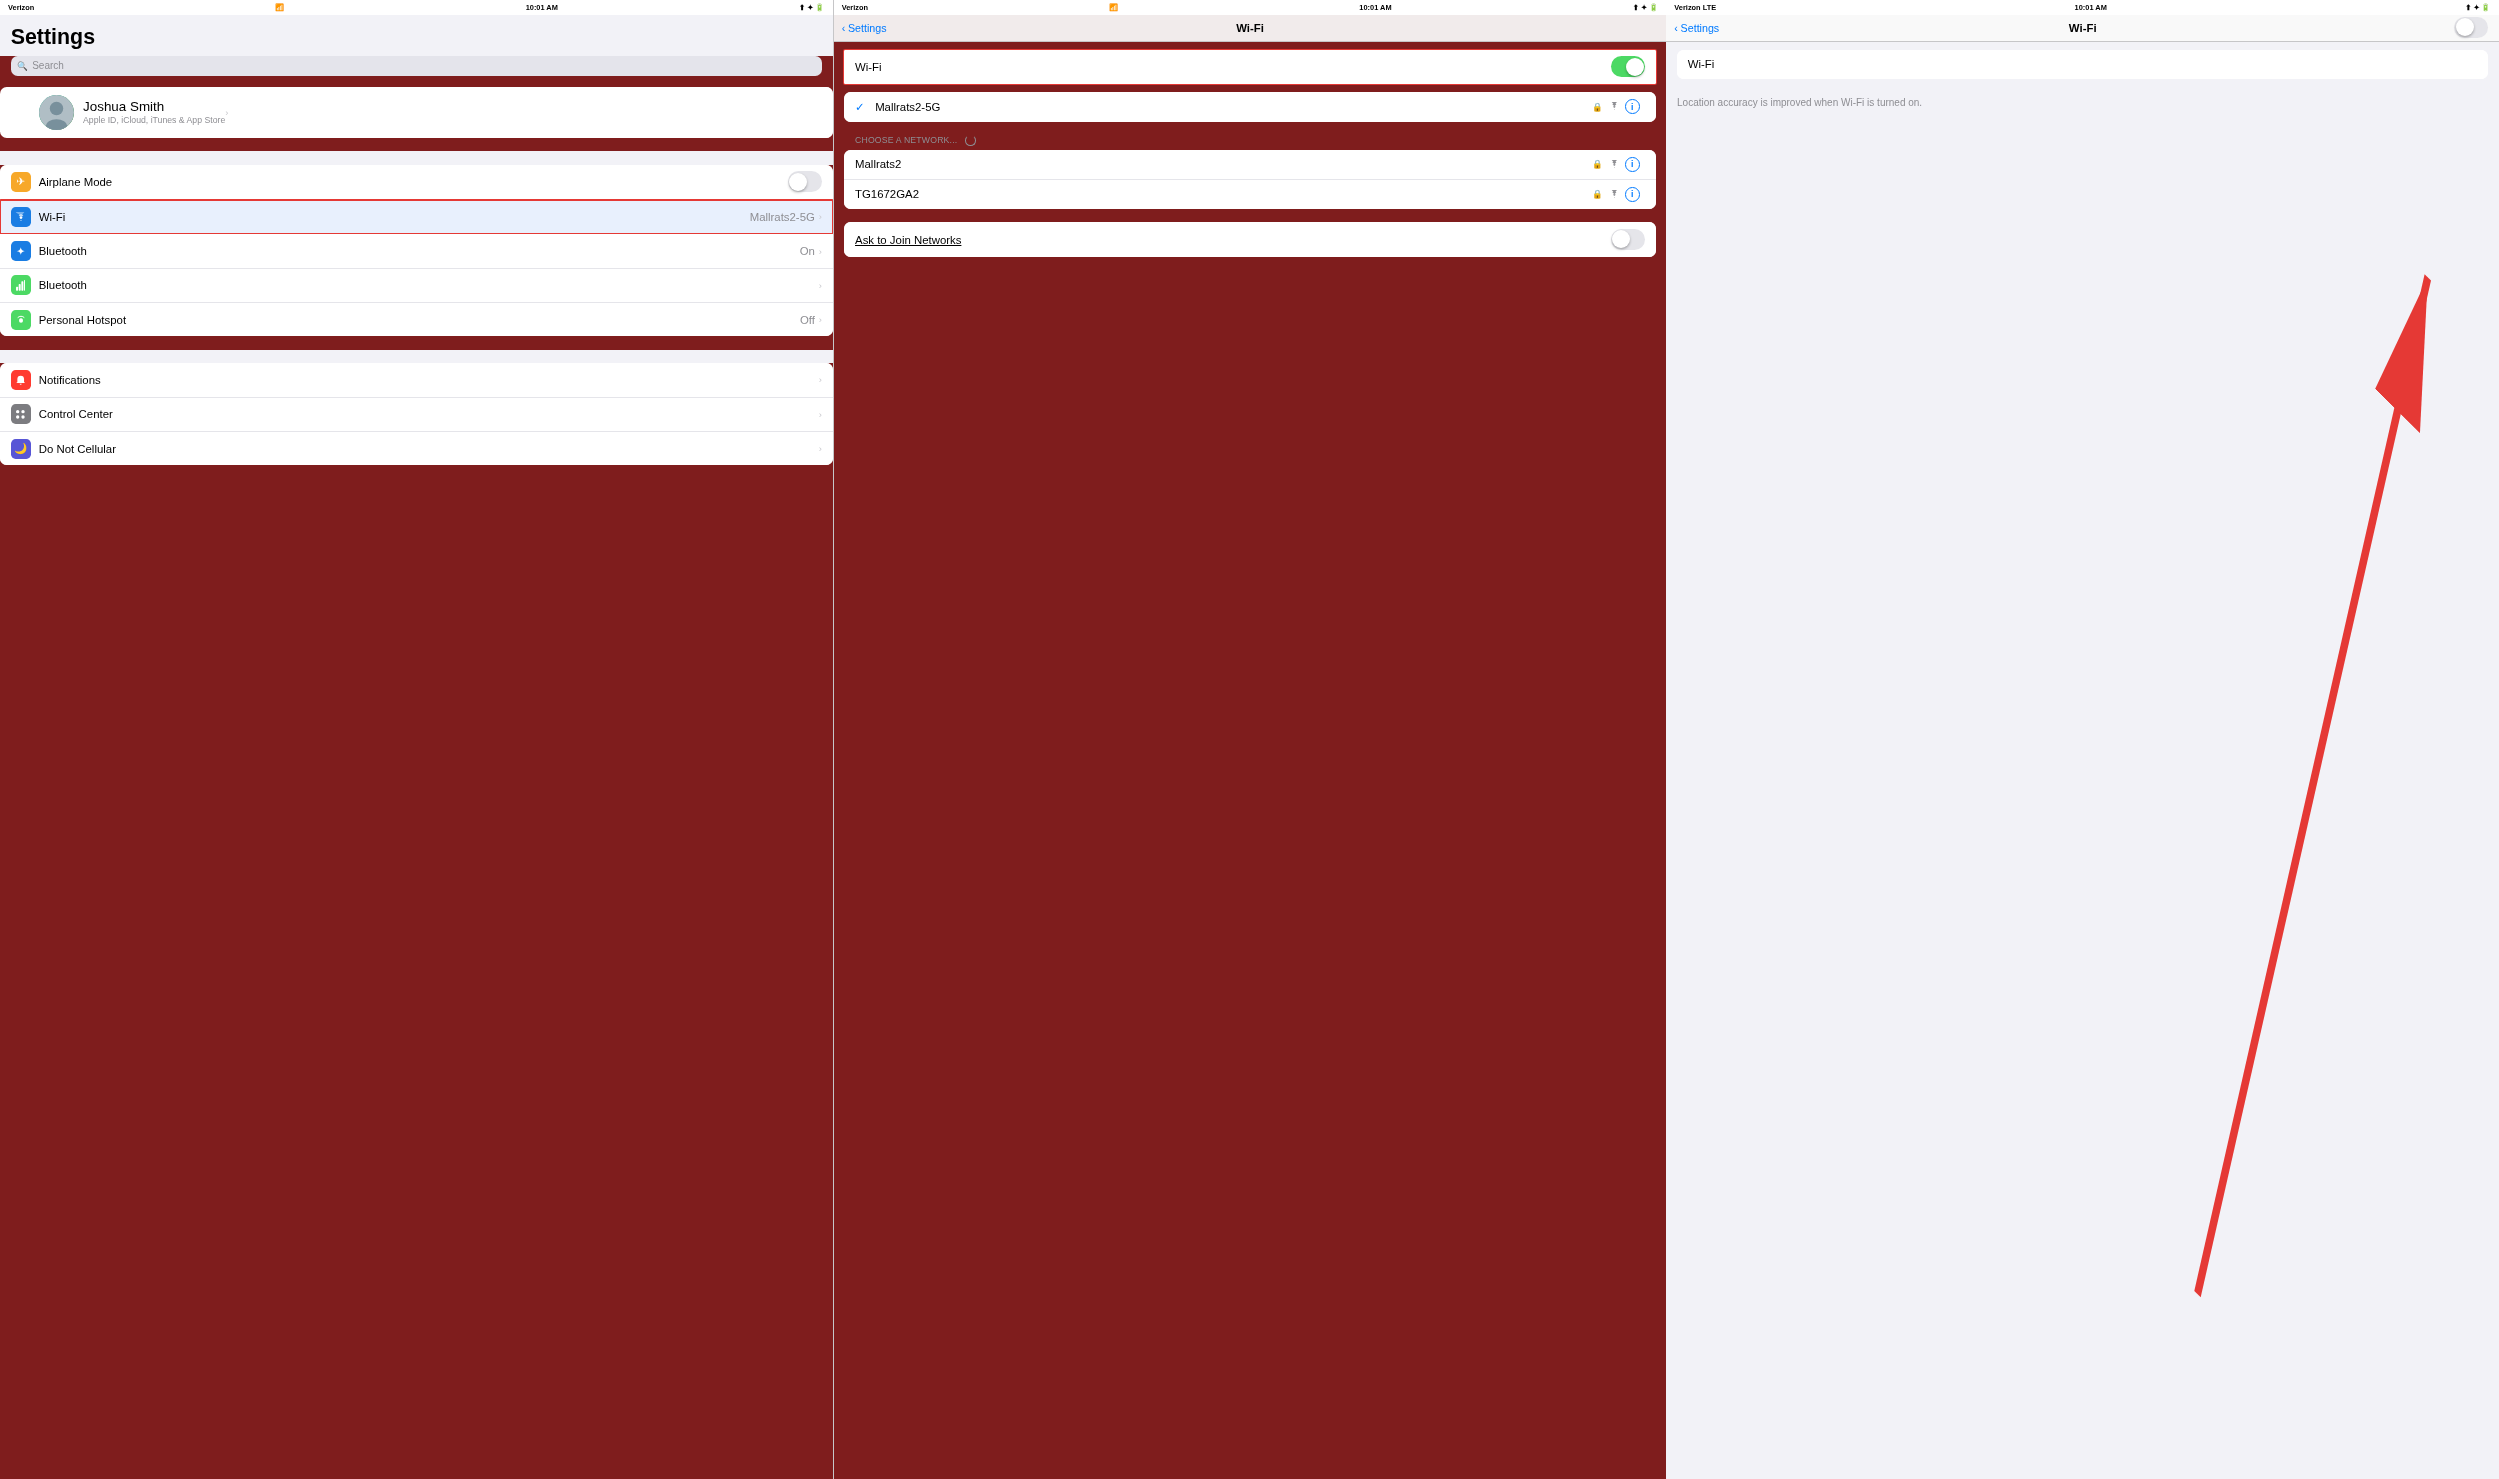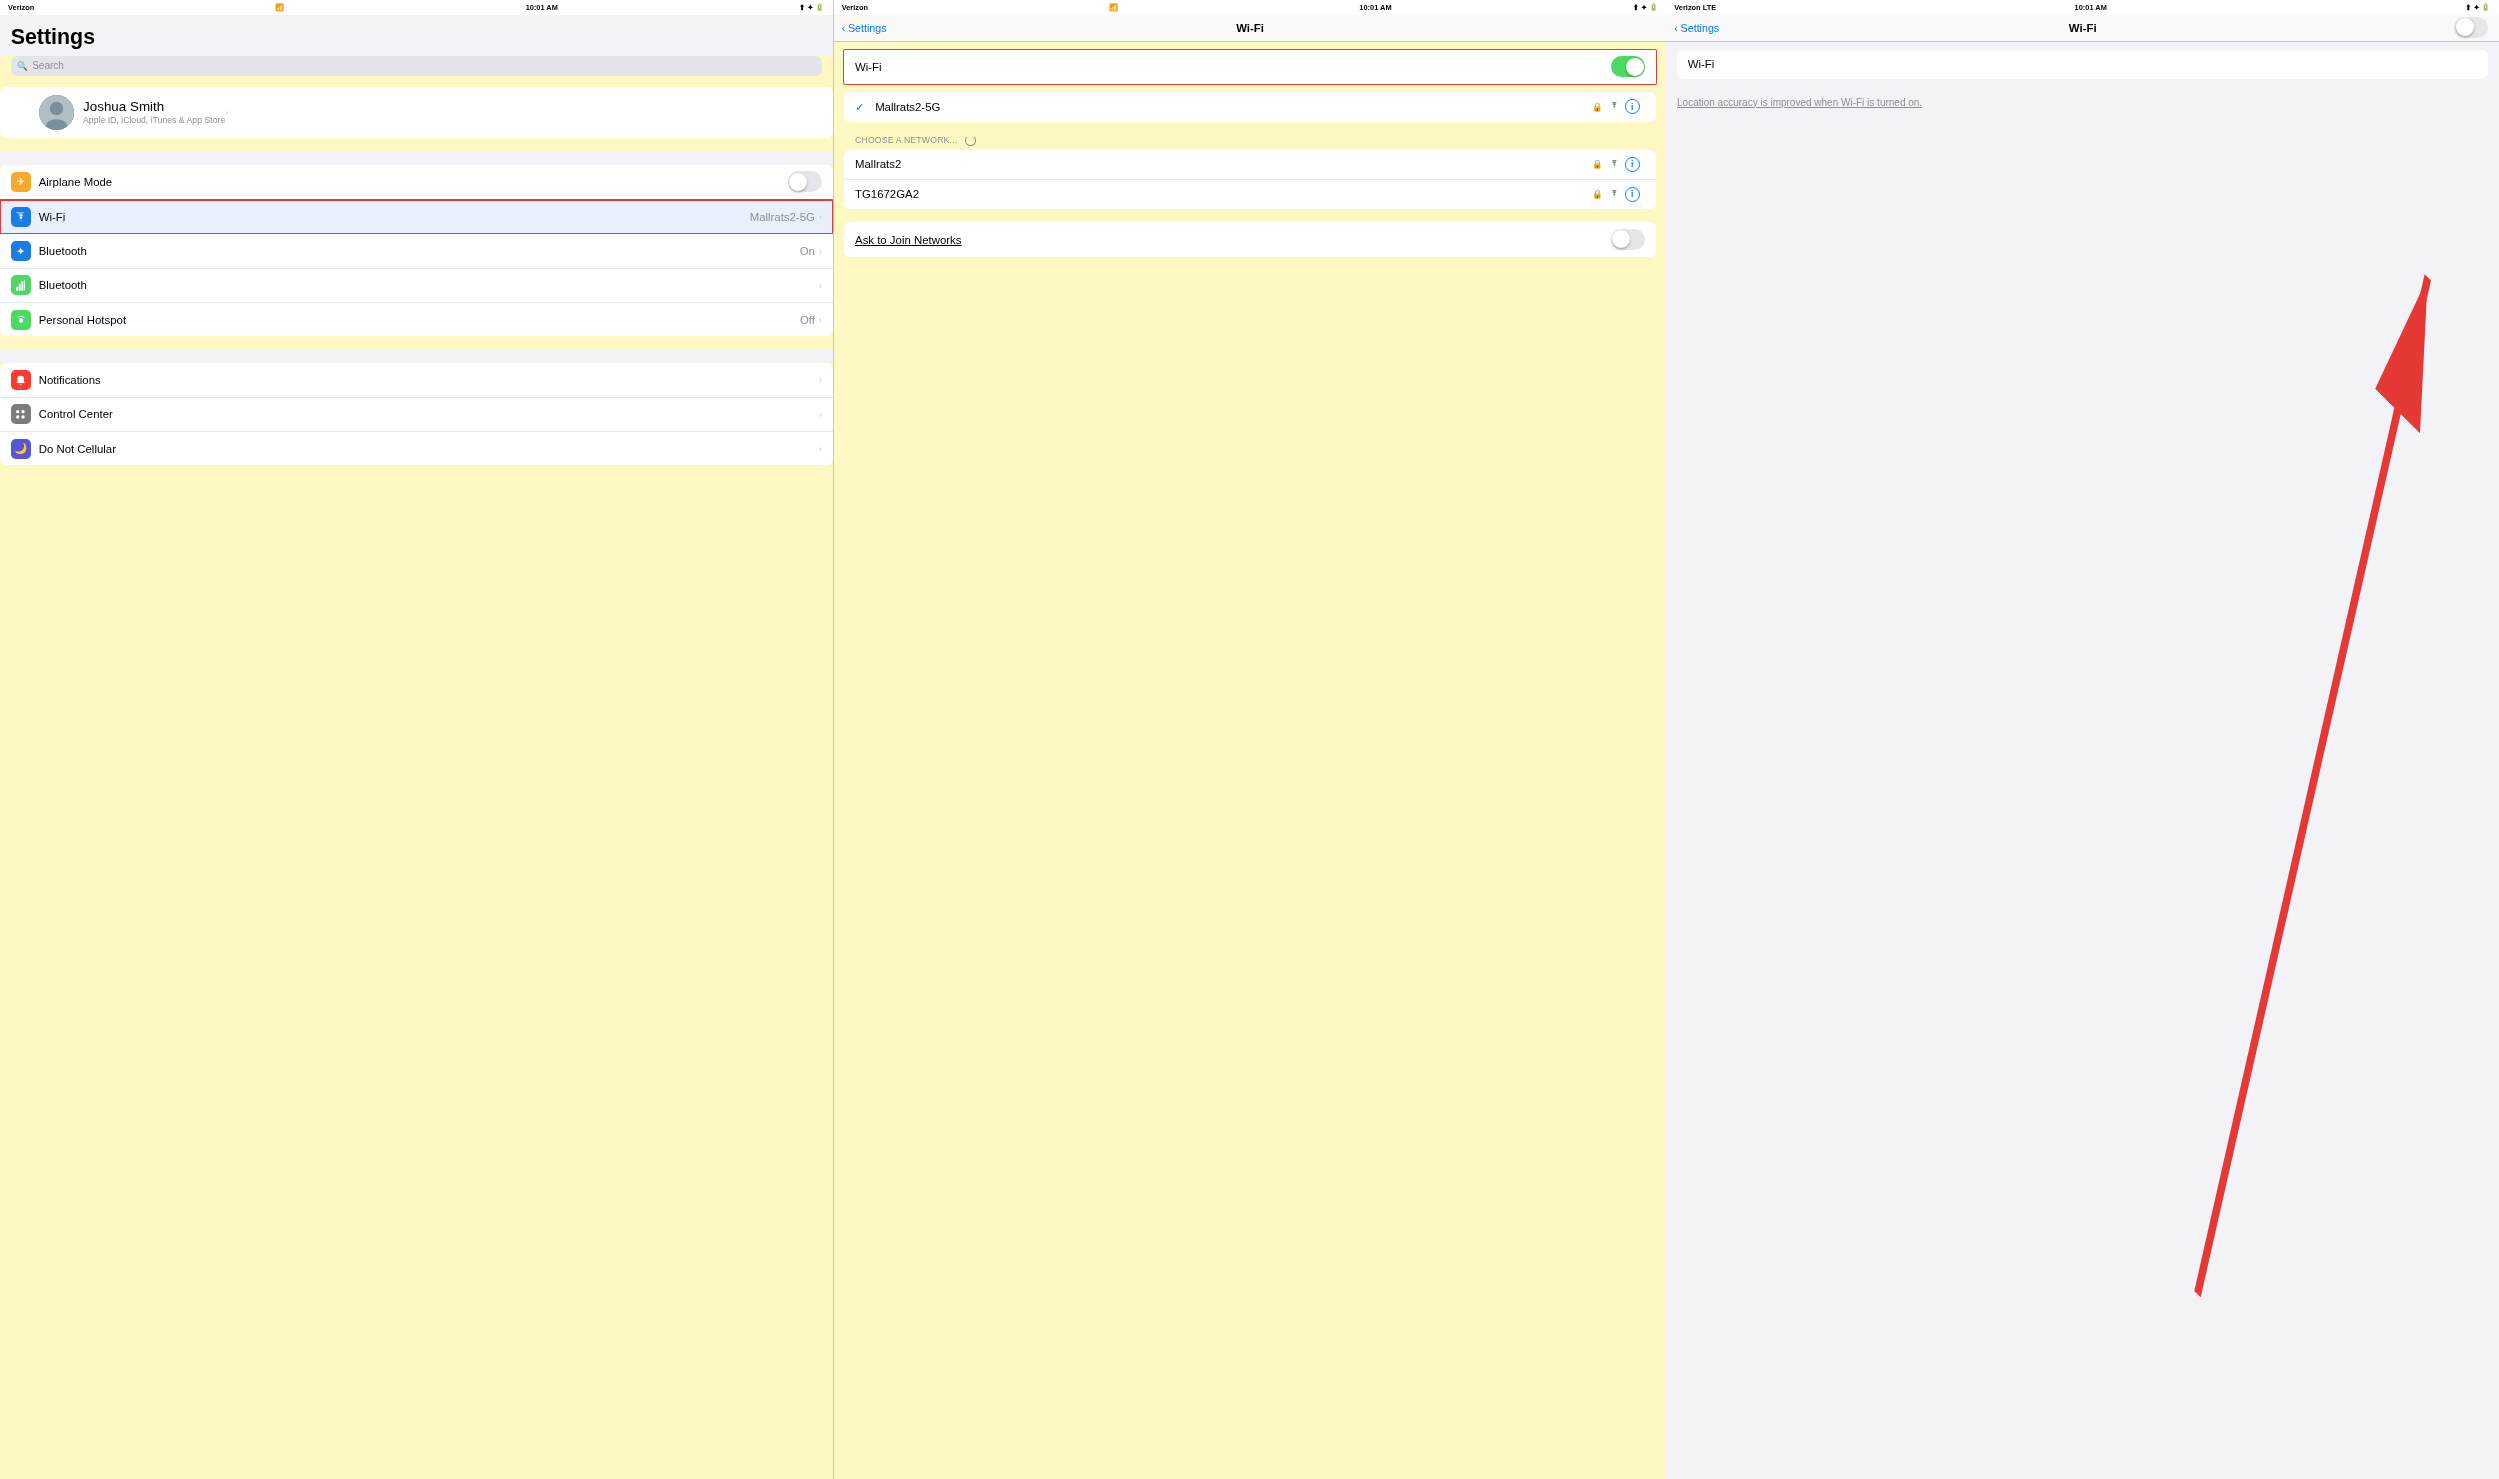"Verizon" .panel { background: #fef9c3 -> #7f1d1d }
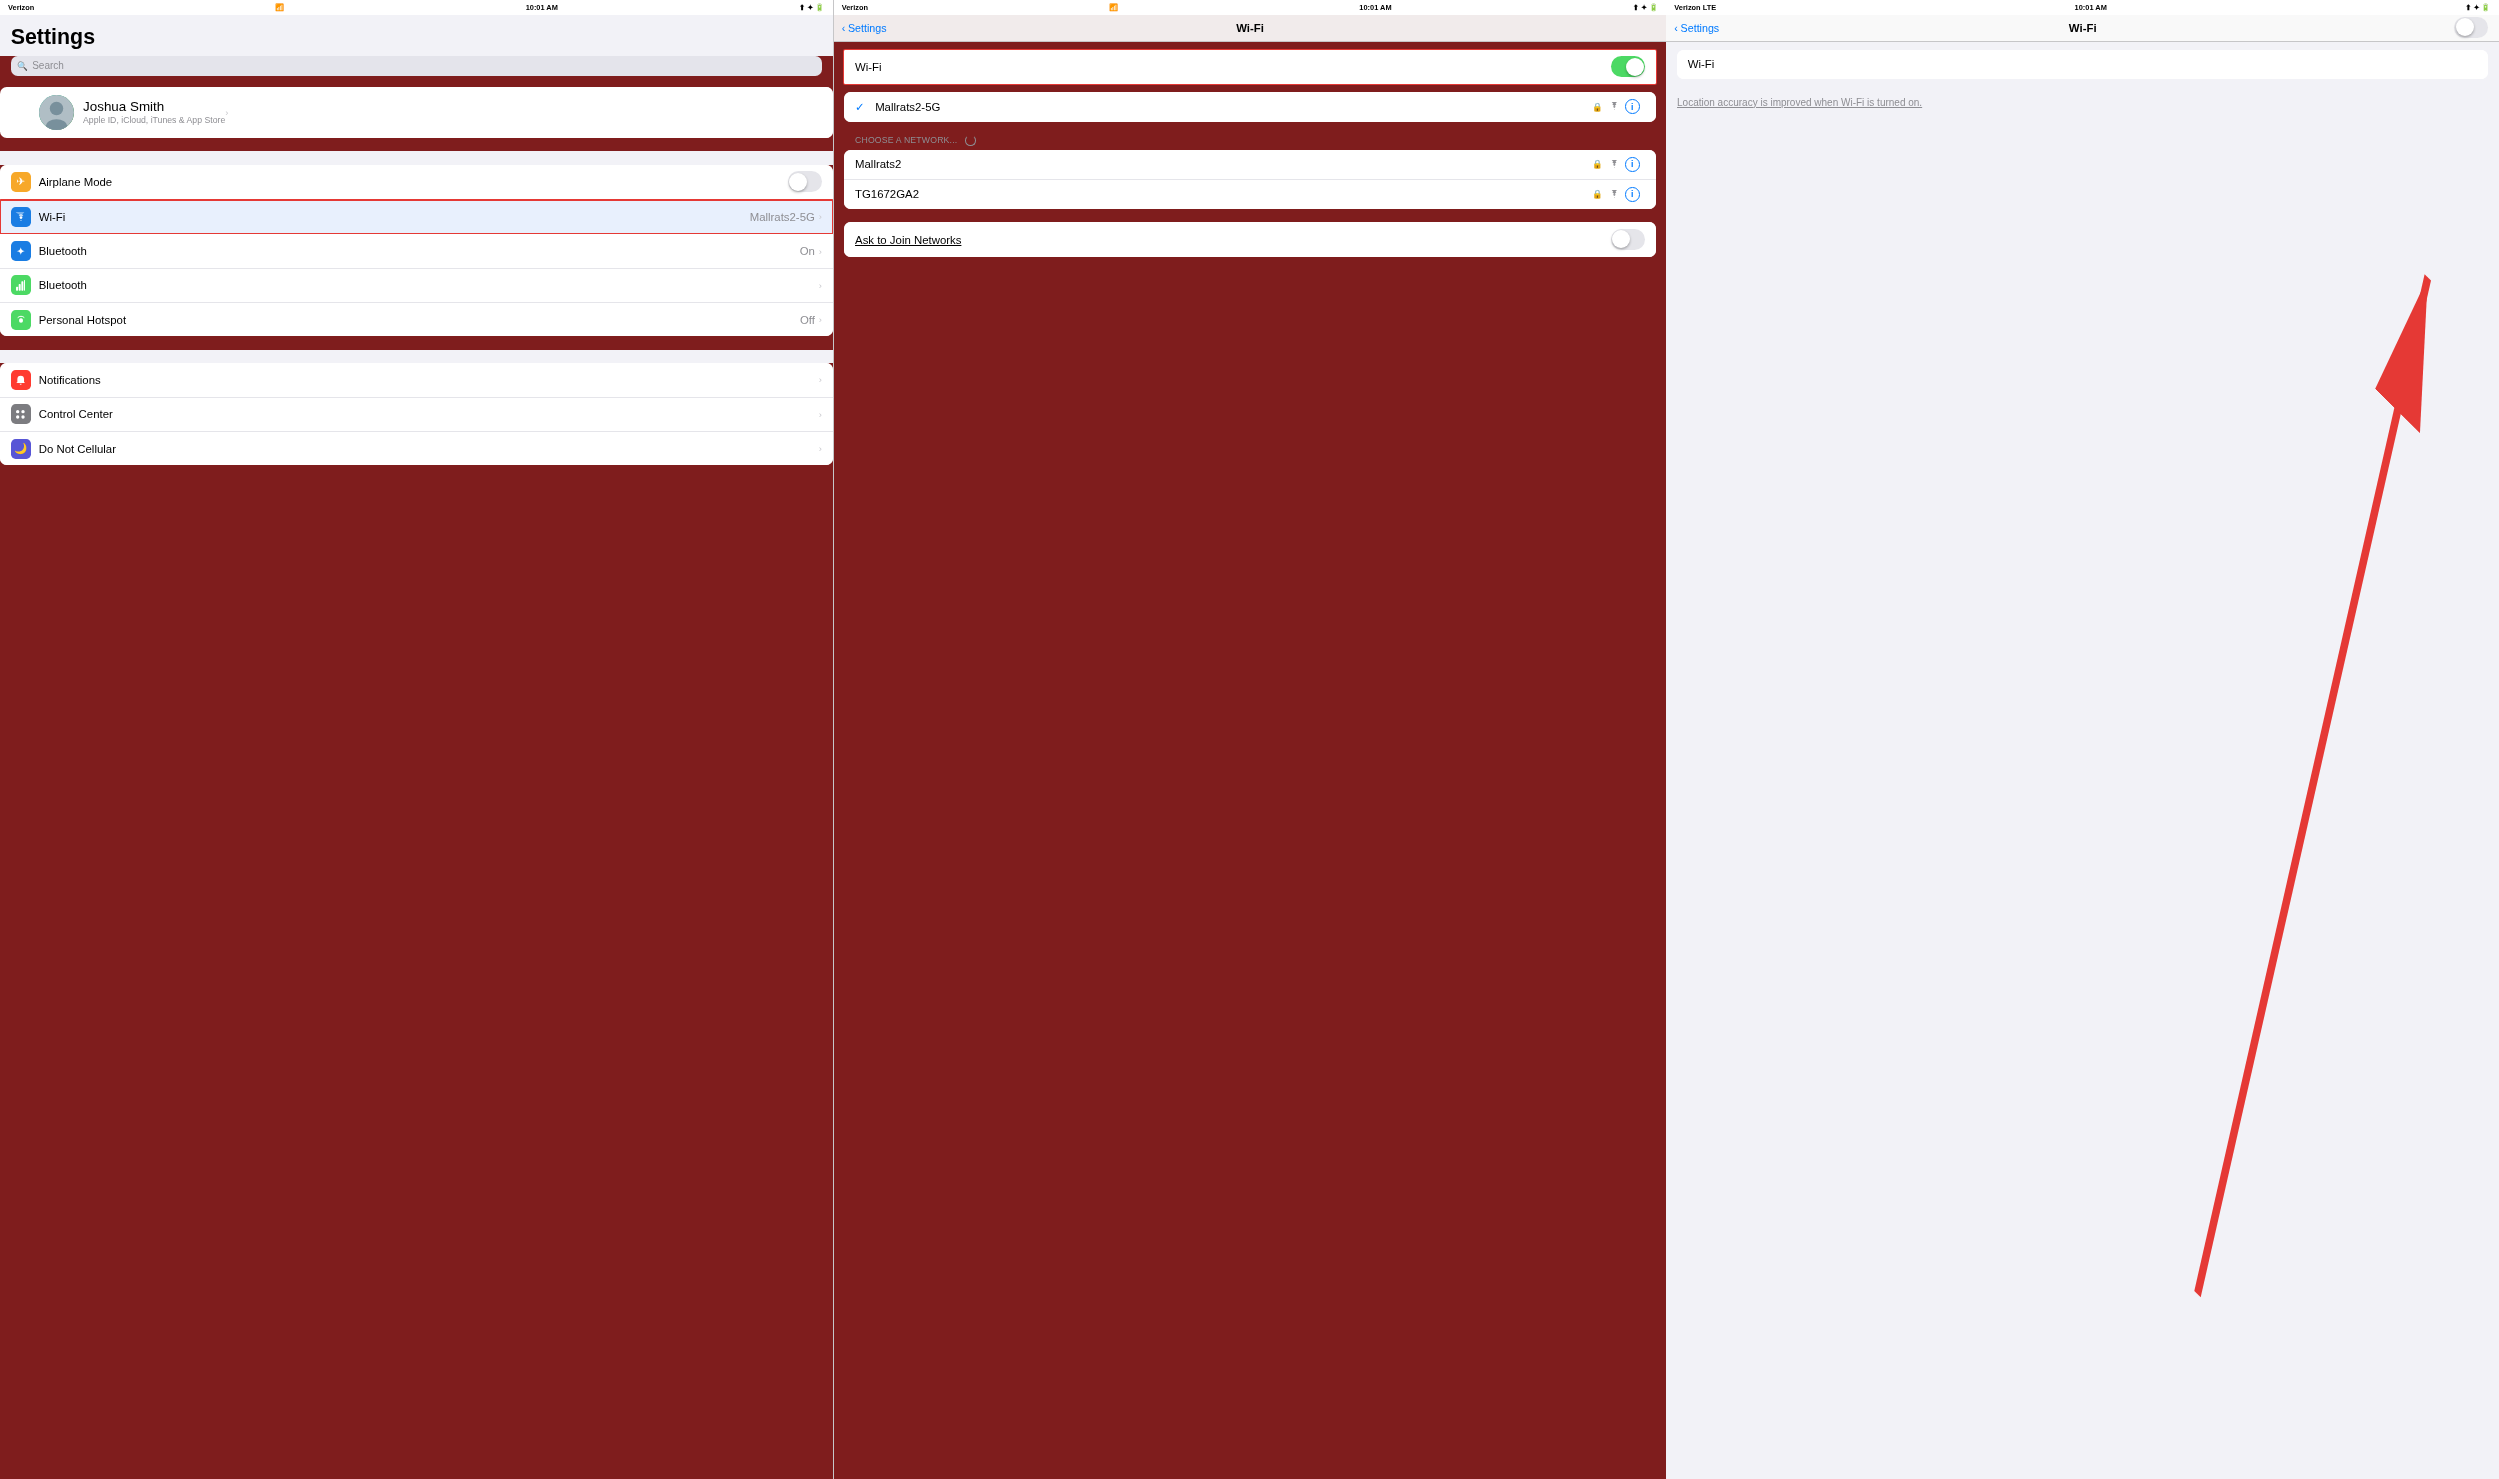"Location accuracy is improved when" .wifi-off-message { text-decoration: underline -> none }
